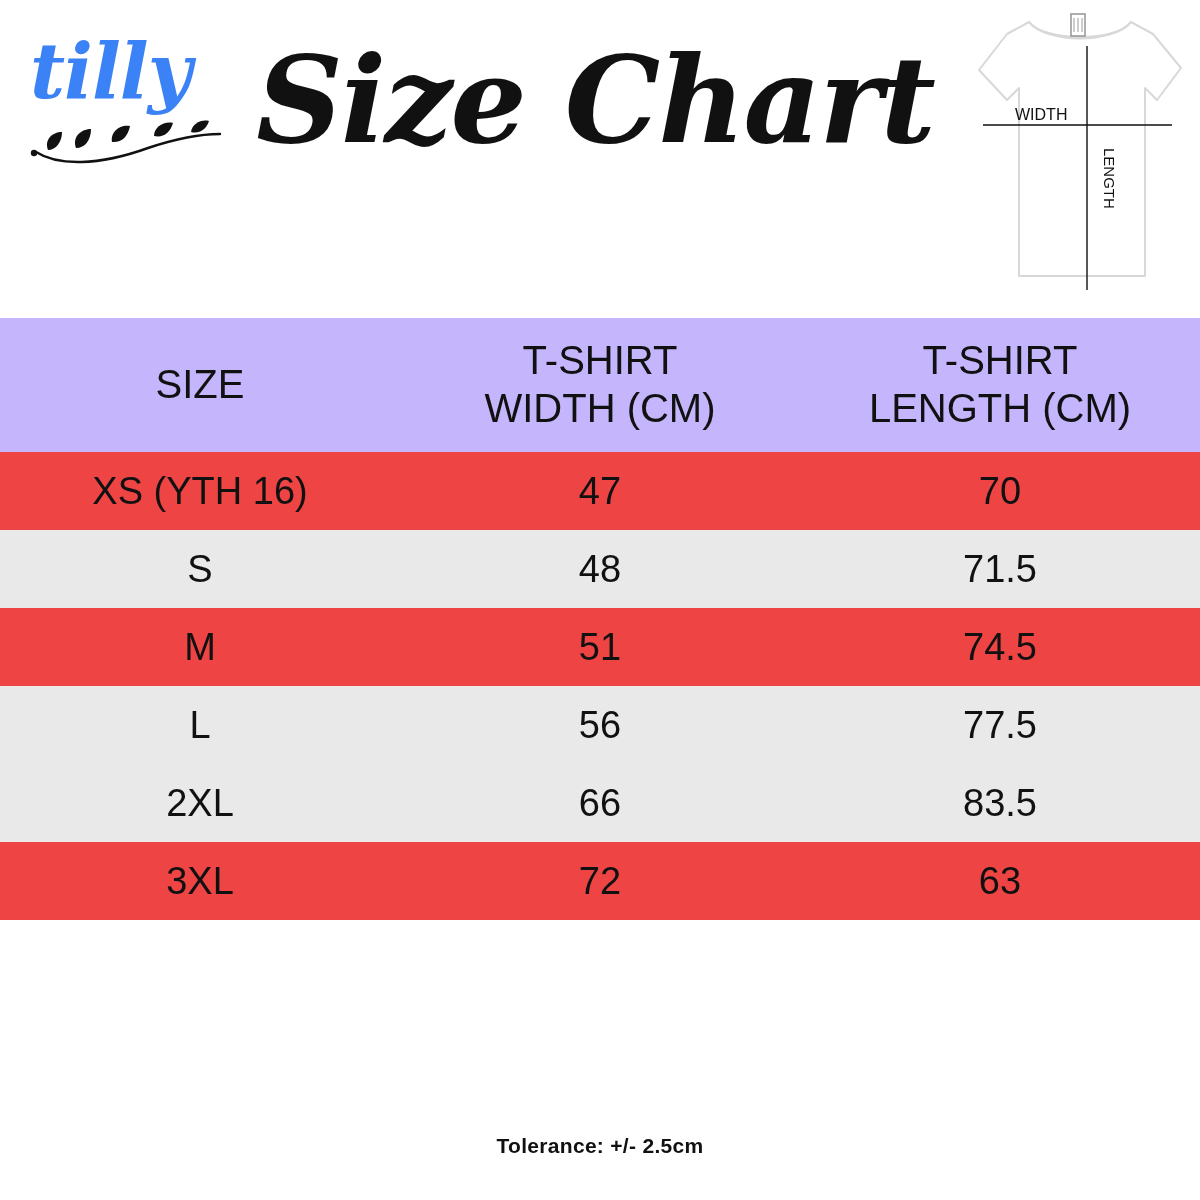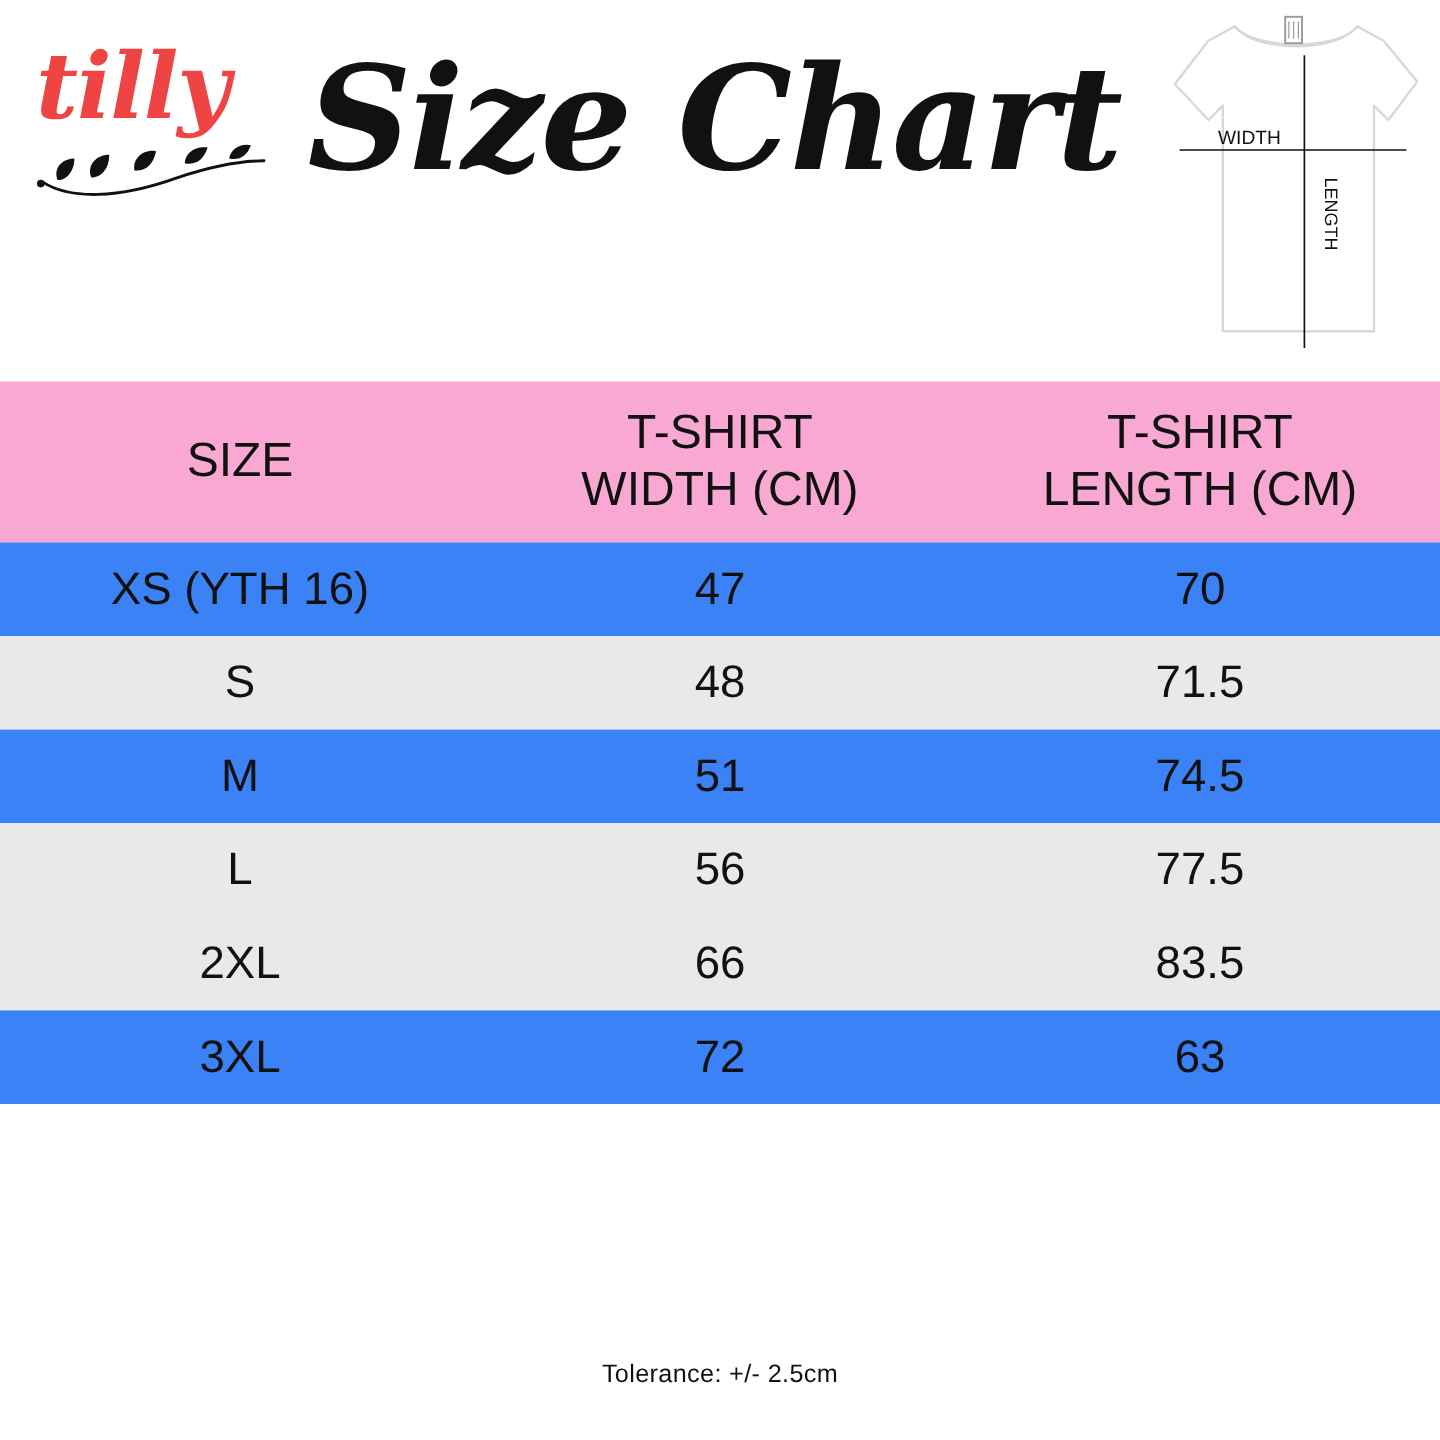"tilly" .brand-name { color: #ef4444 -> #3b82f6 }
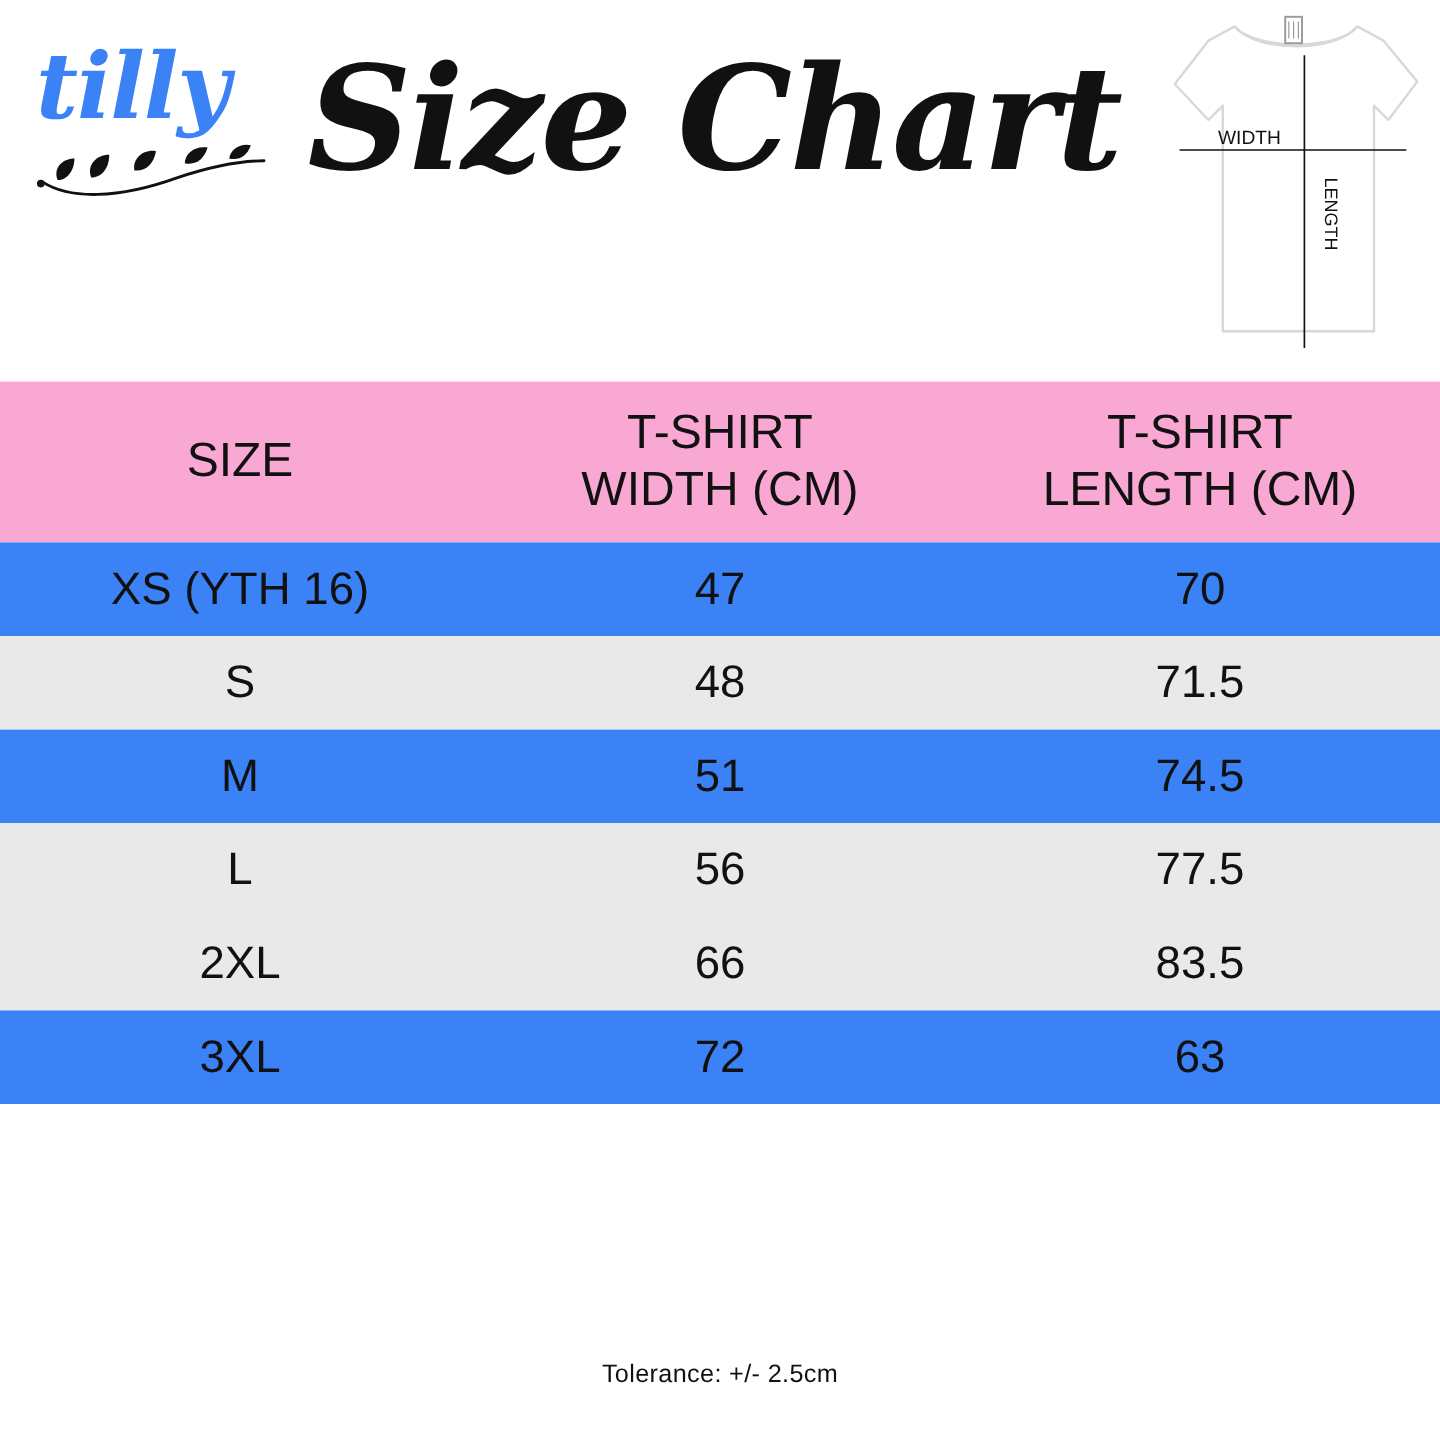"SIZE" thead tr { background: #f9a8d4 -> #c4b5fd }
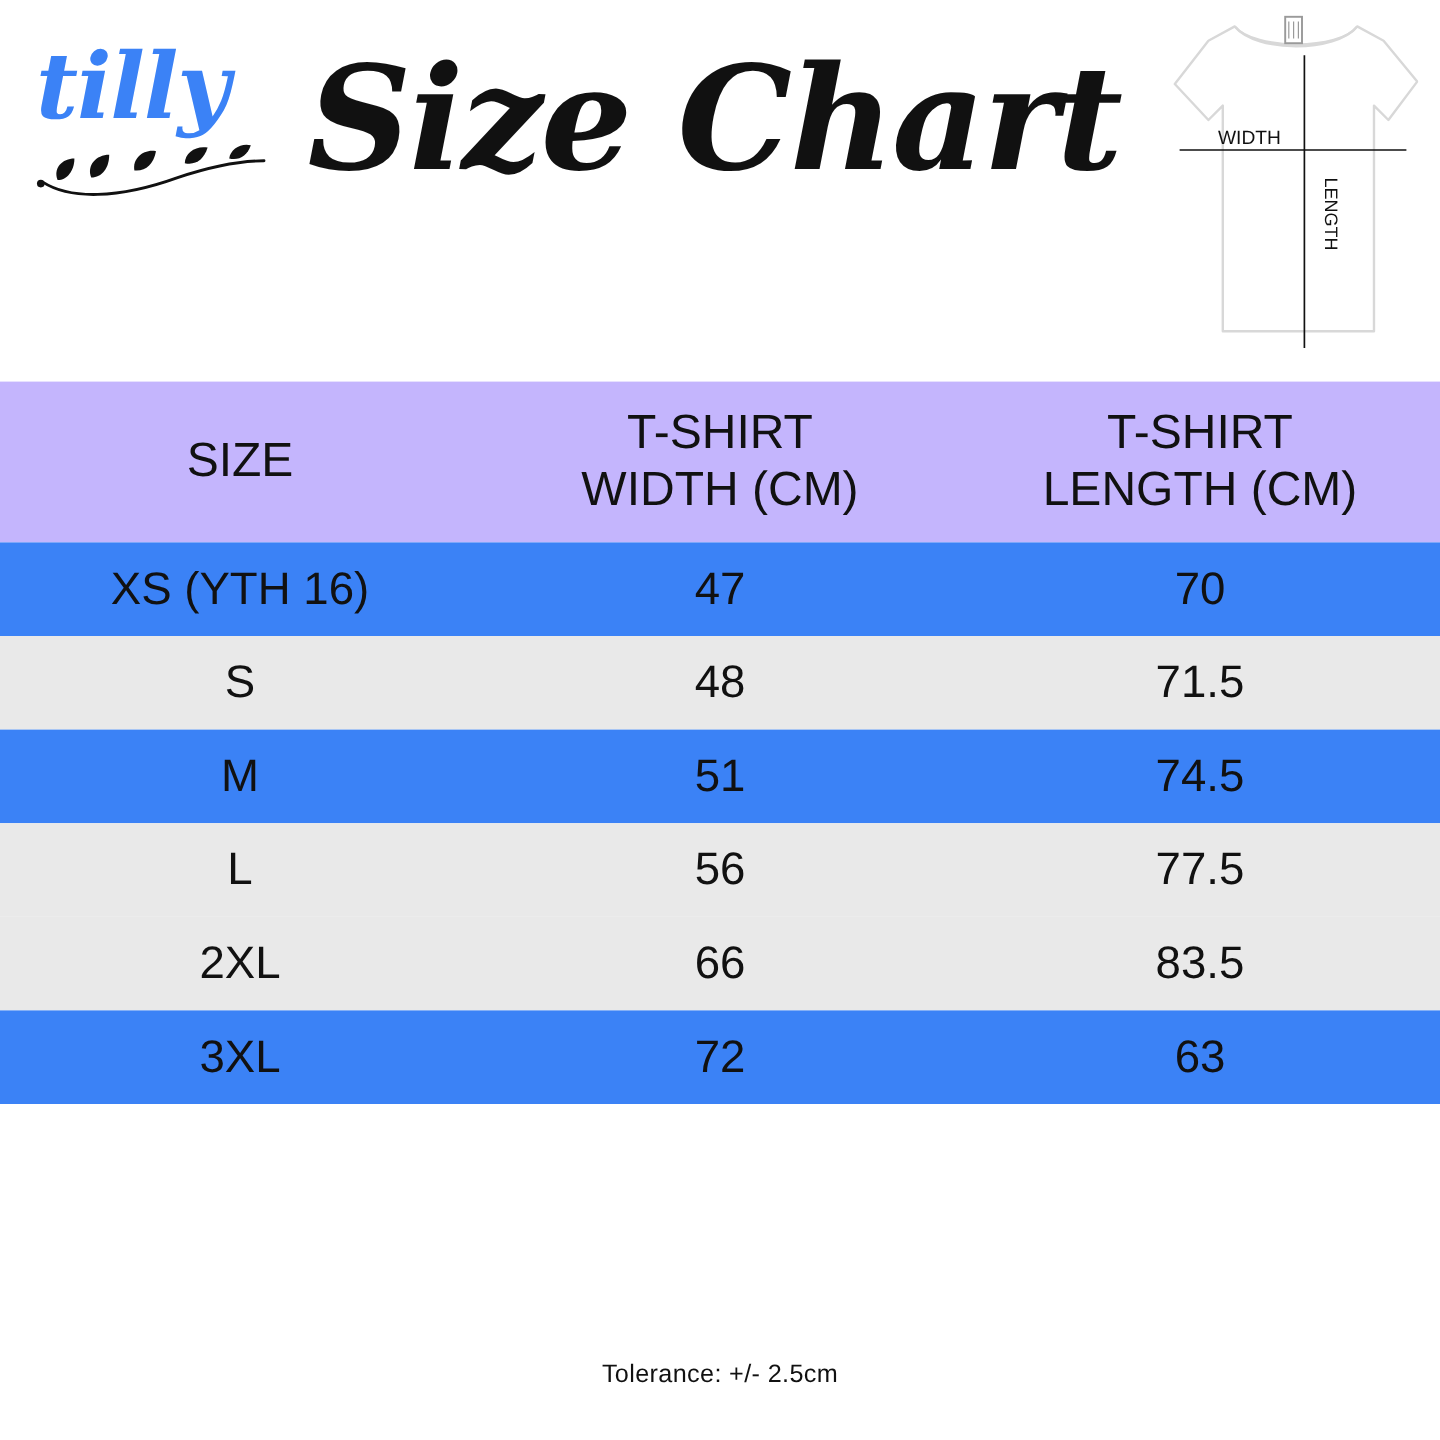"XS (YTH 16)" .row-plain { background: #3b82f6 -> #ef4444 }
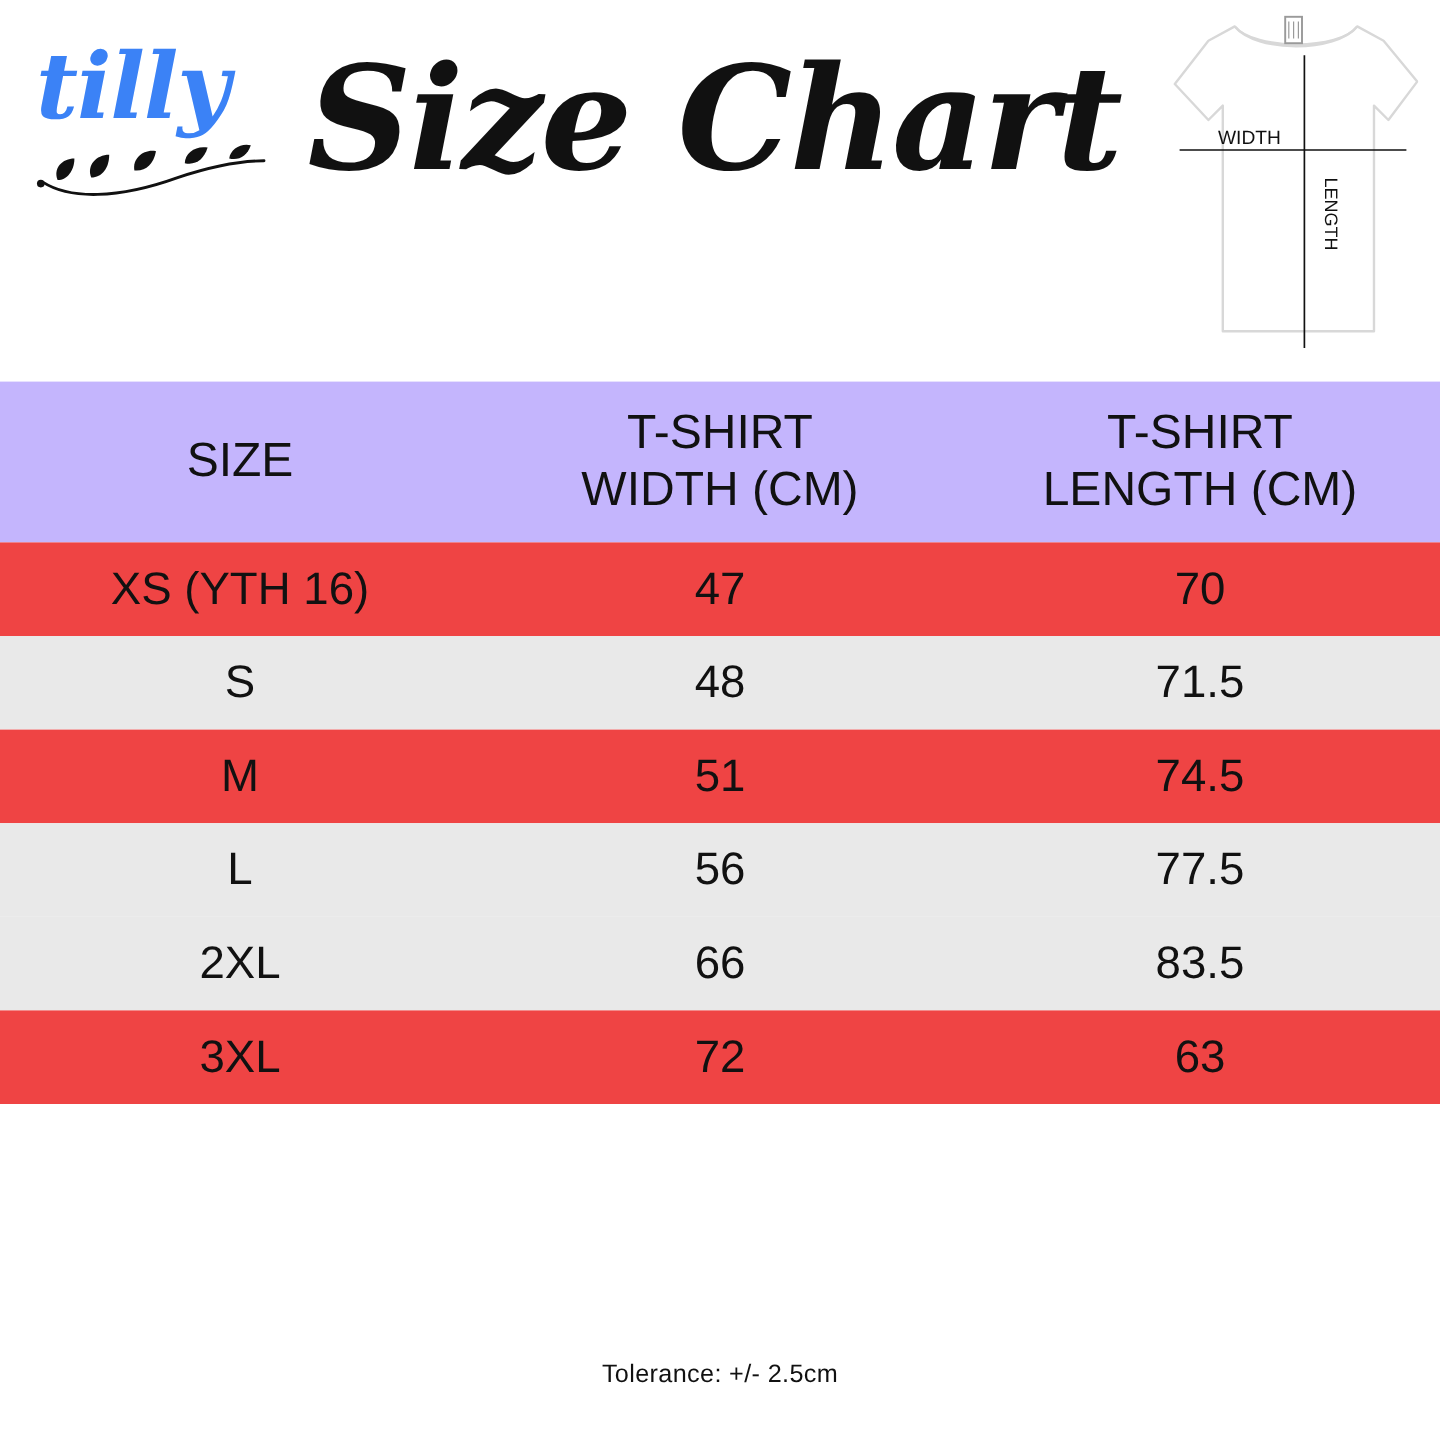"Tolerance: +/- 2.5cm" .tolerance { font-weight: normal -> bold }
